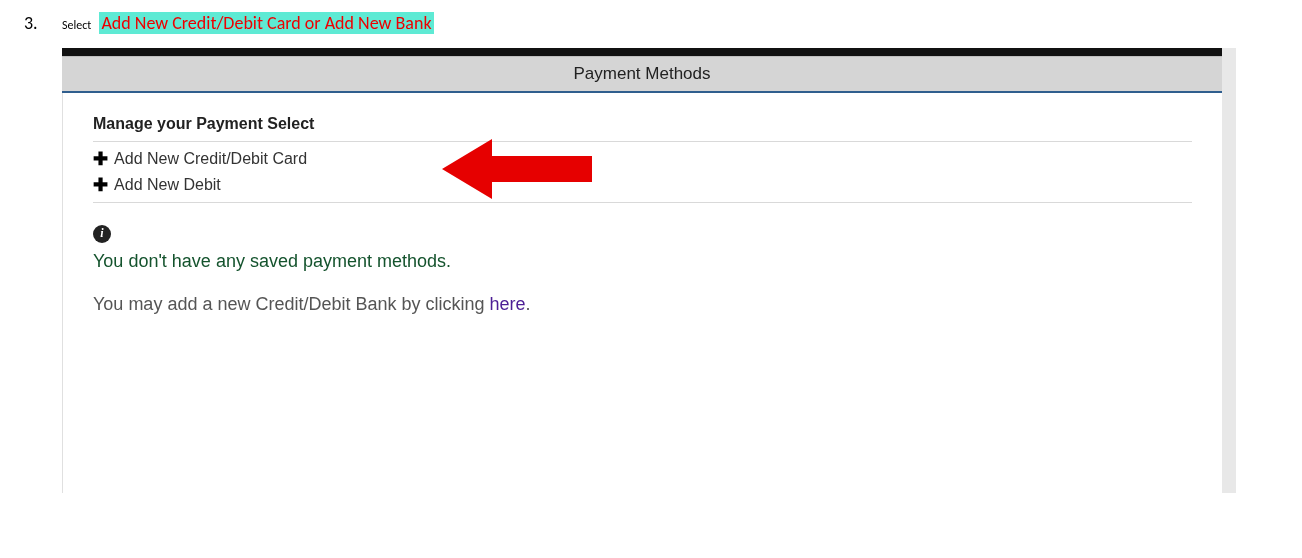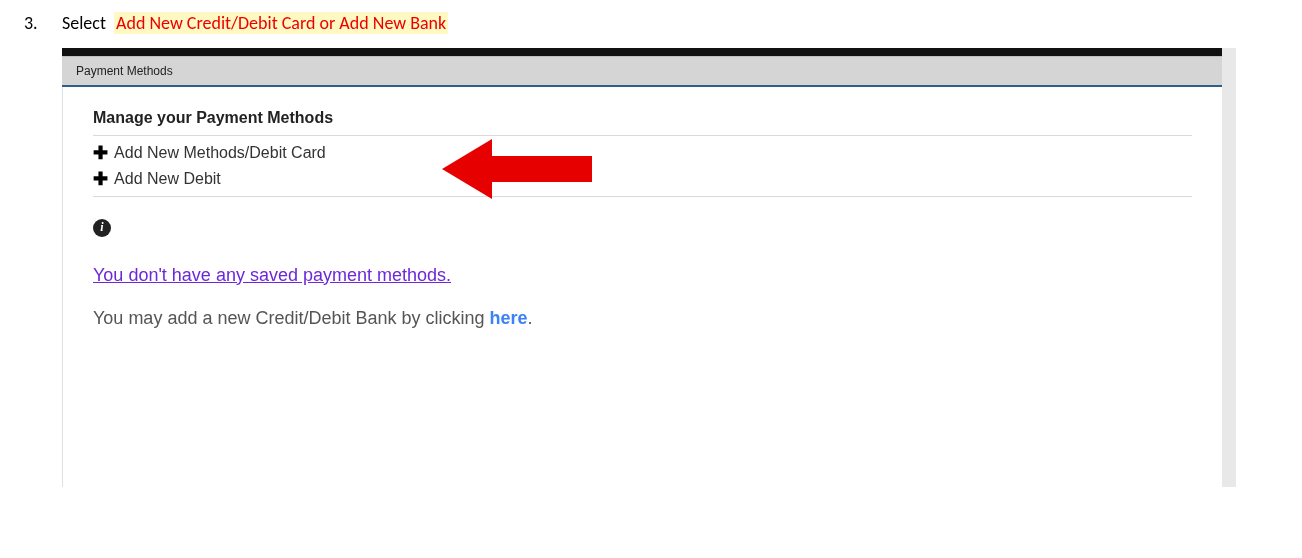"Select" .step-word { font-size: 18px -> 12px }
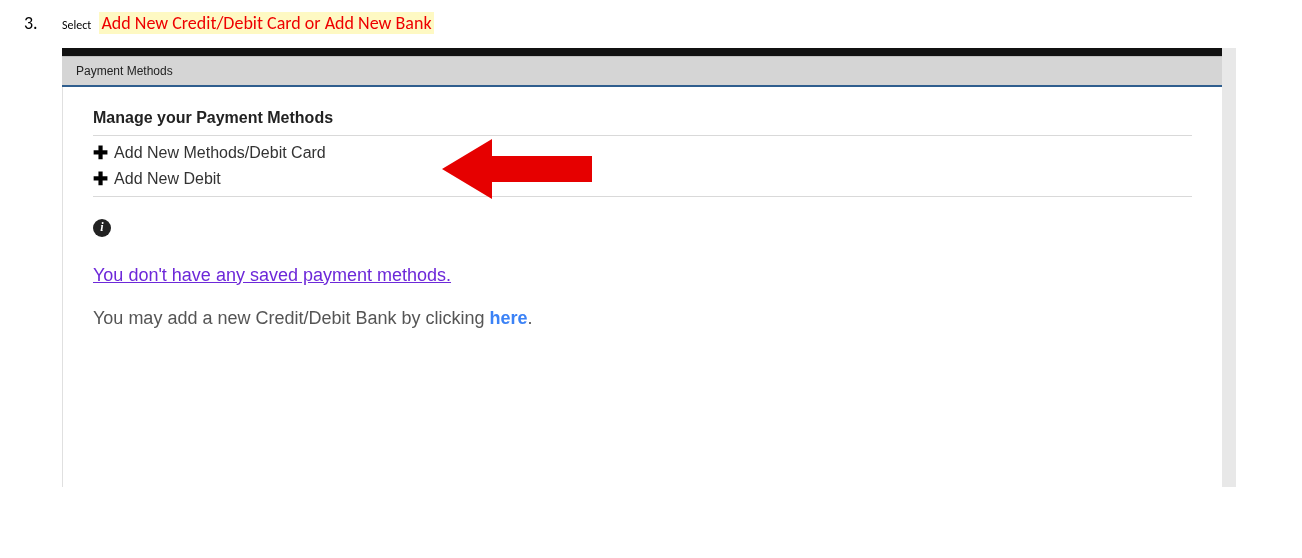"Add New Credit/Debit Card or" .highlight { background: #fef9c3 -> #5eead4 }
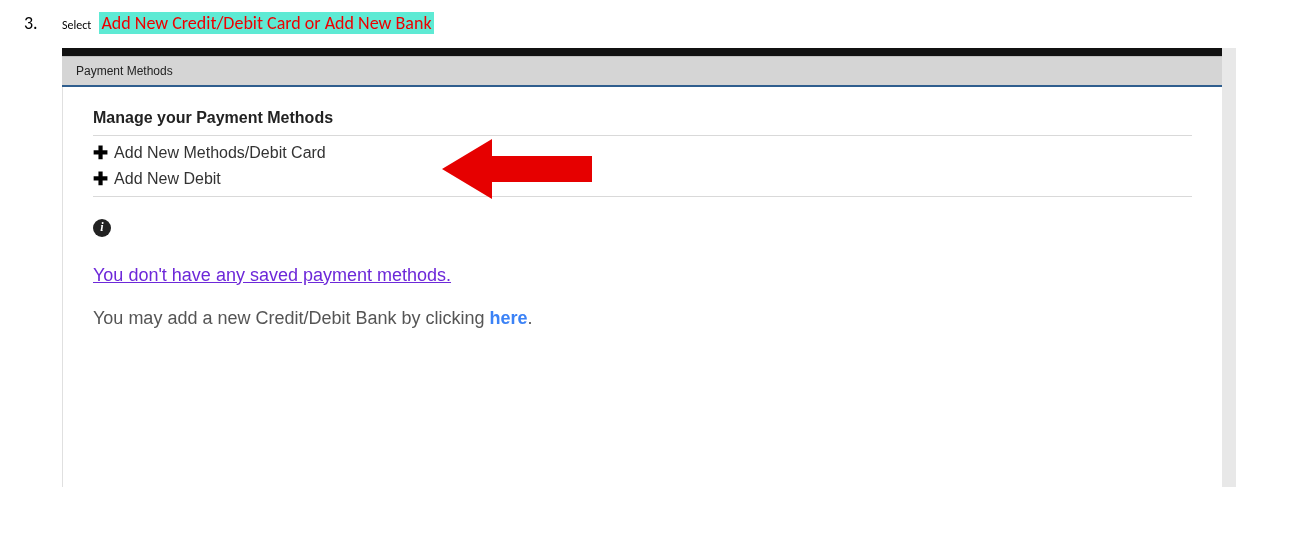"Payment Methods" .panel-header { font-size: 12px -> 17px; text-align: none -> center }
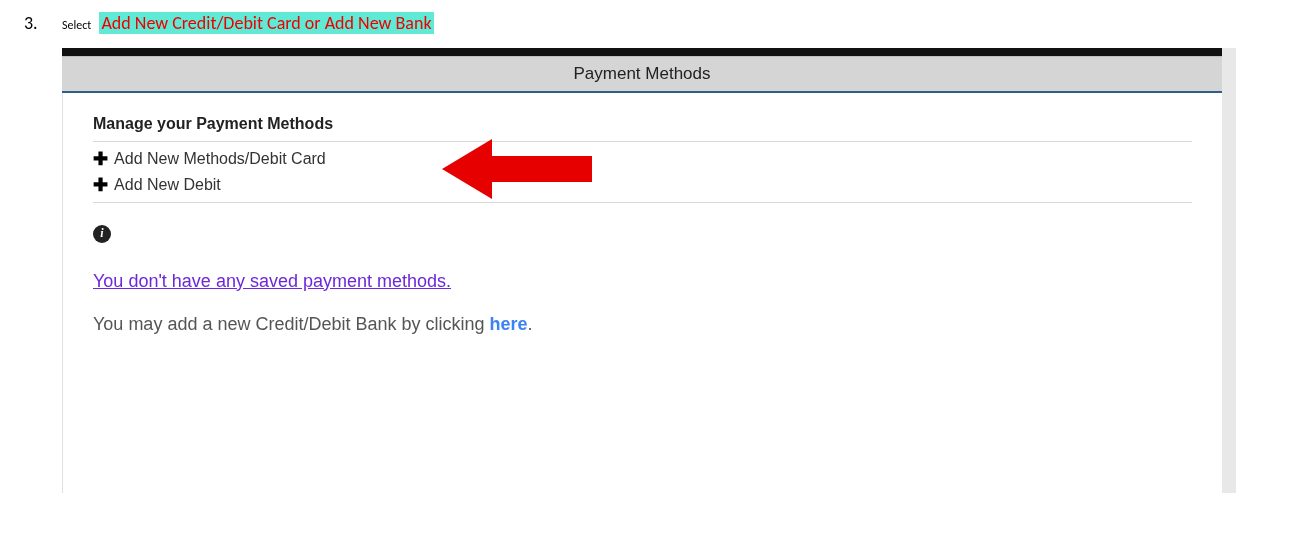"Manage your Payment Methods" div.section-title { text: Methods -> Select }
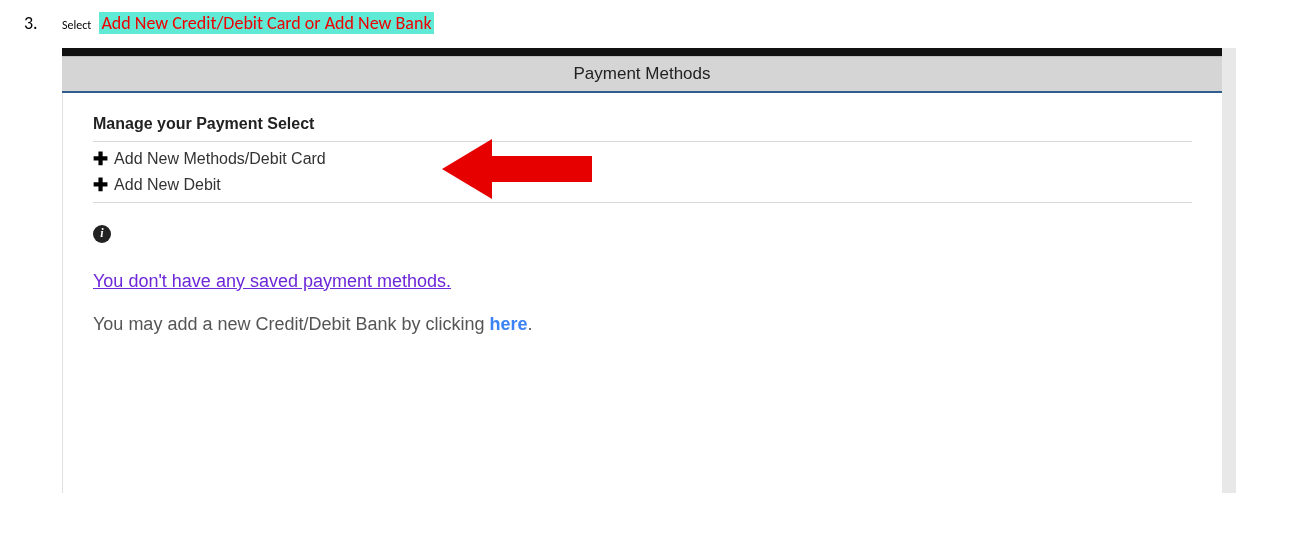"Add New Methods/Debit Card" span { text: Methods/Debit -> Credit/Debit }
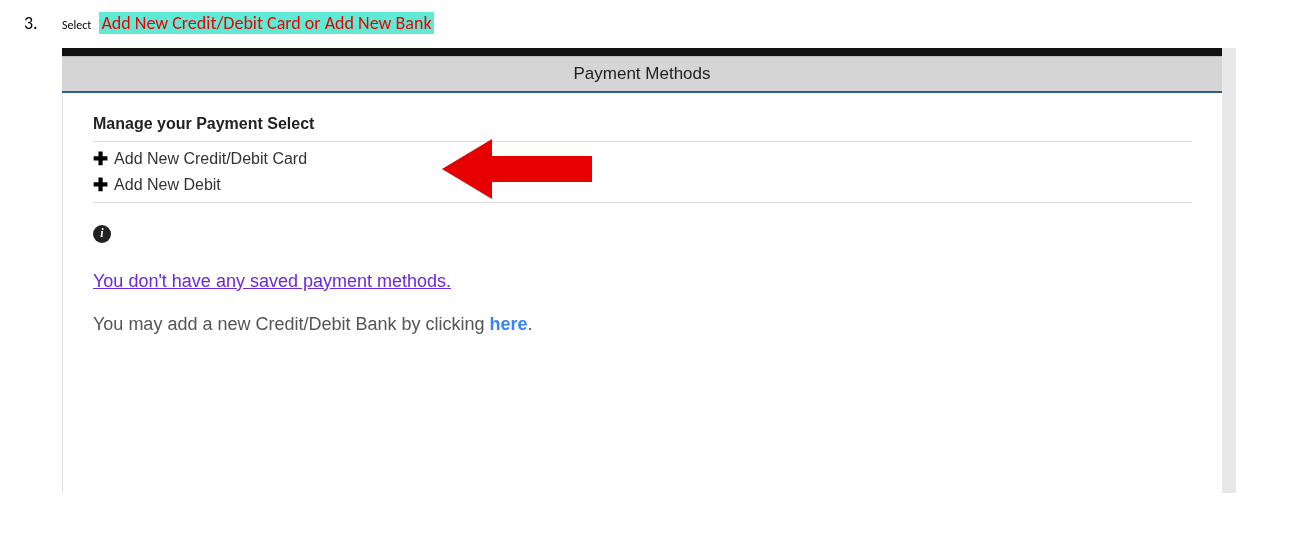"You don't have any saved" .muted-line { color: #6d28d9 -> #14532d; margin: 20px 0 22px 0 -> 0 0 22px 0; text-decoration: underline -> none }
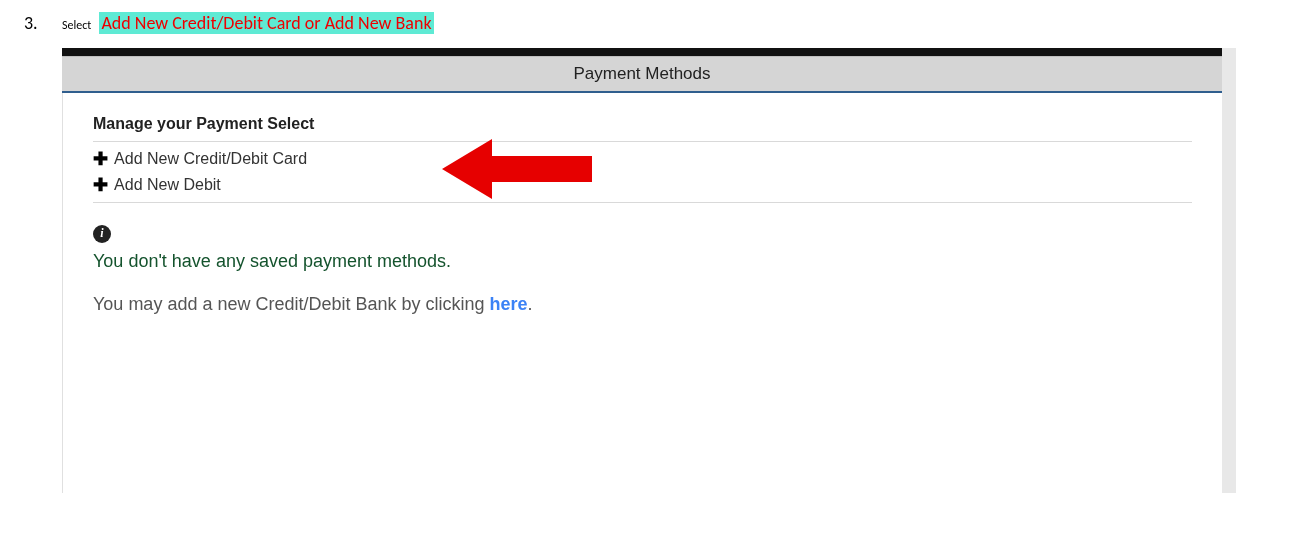"here" .link-inline { color: #3b82f6 -> #4c1d95; font-weight: bold -> none }
